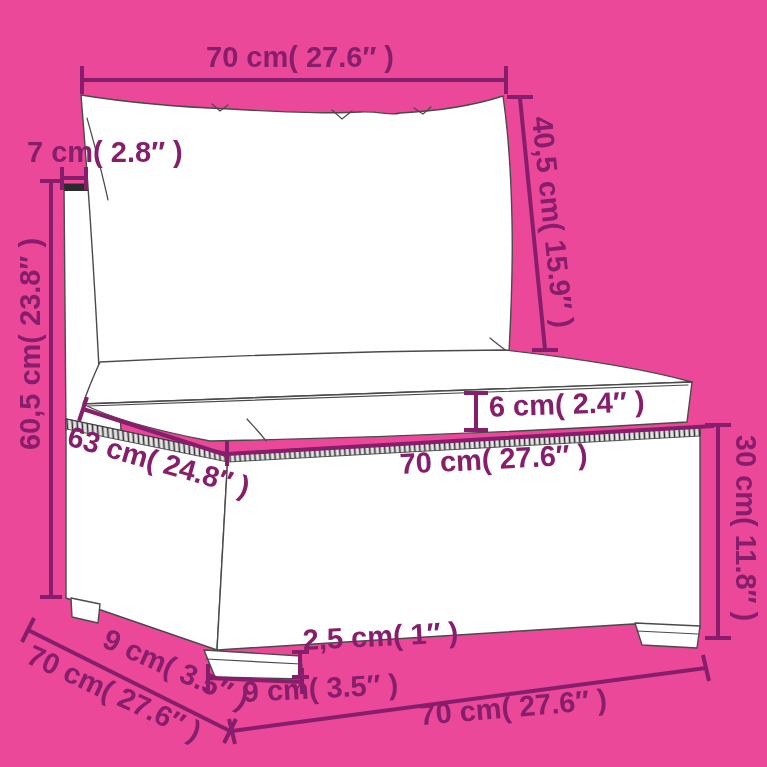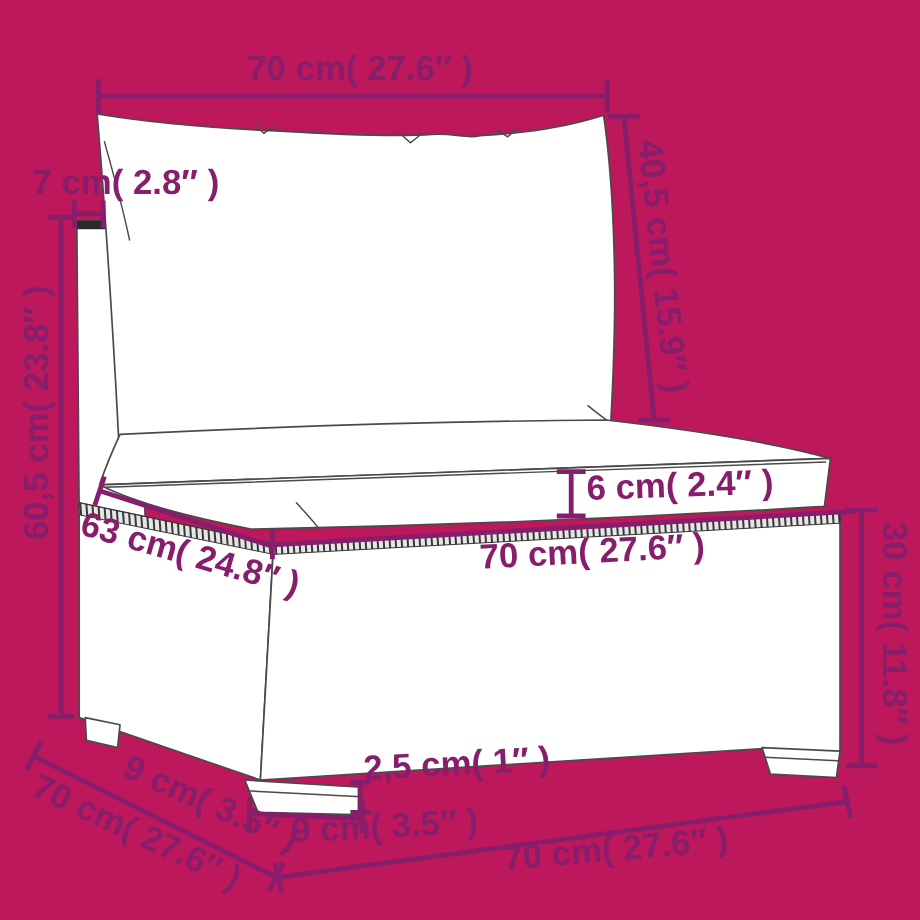"70 cm( 27.6″ )" .stage { background: #be185d -> #ec4899 }
